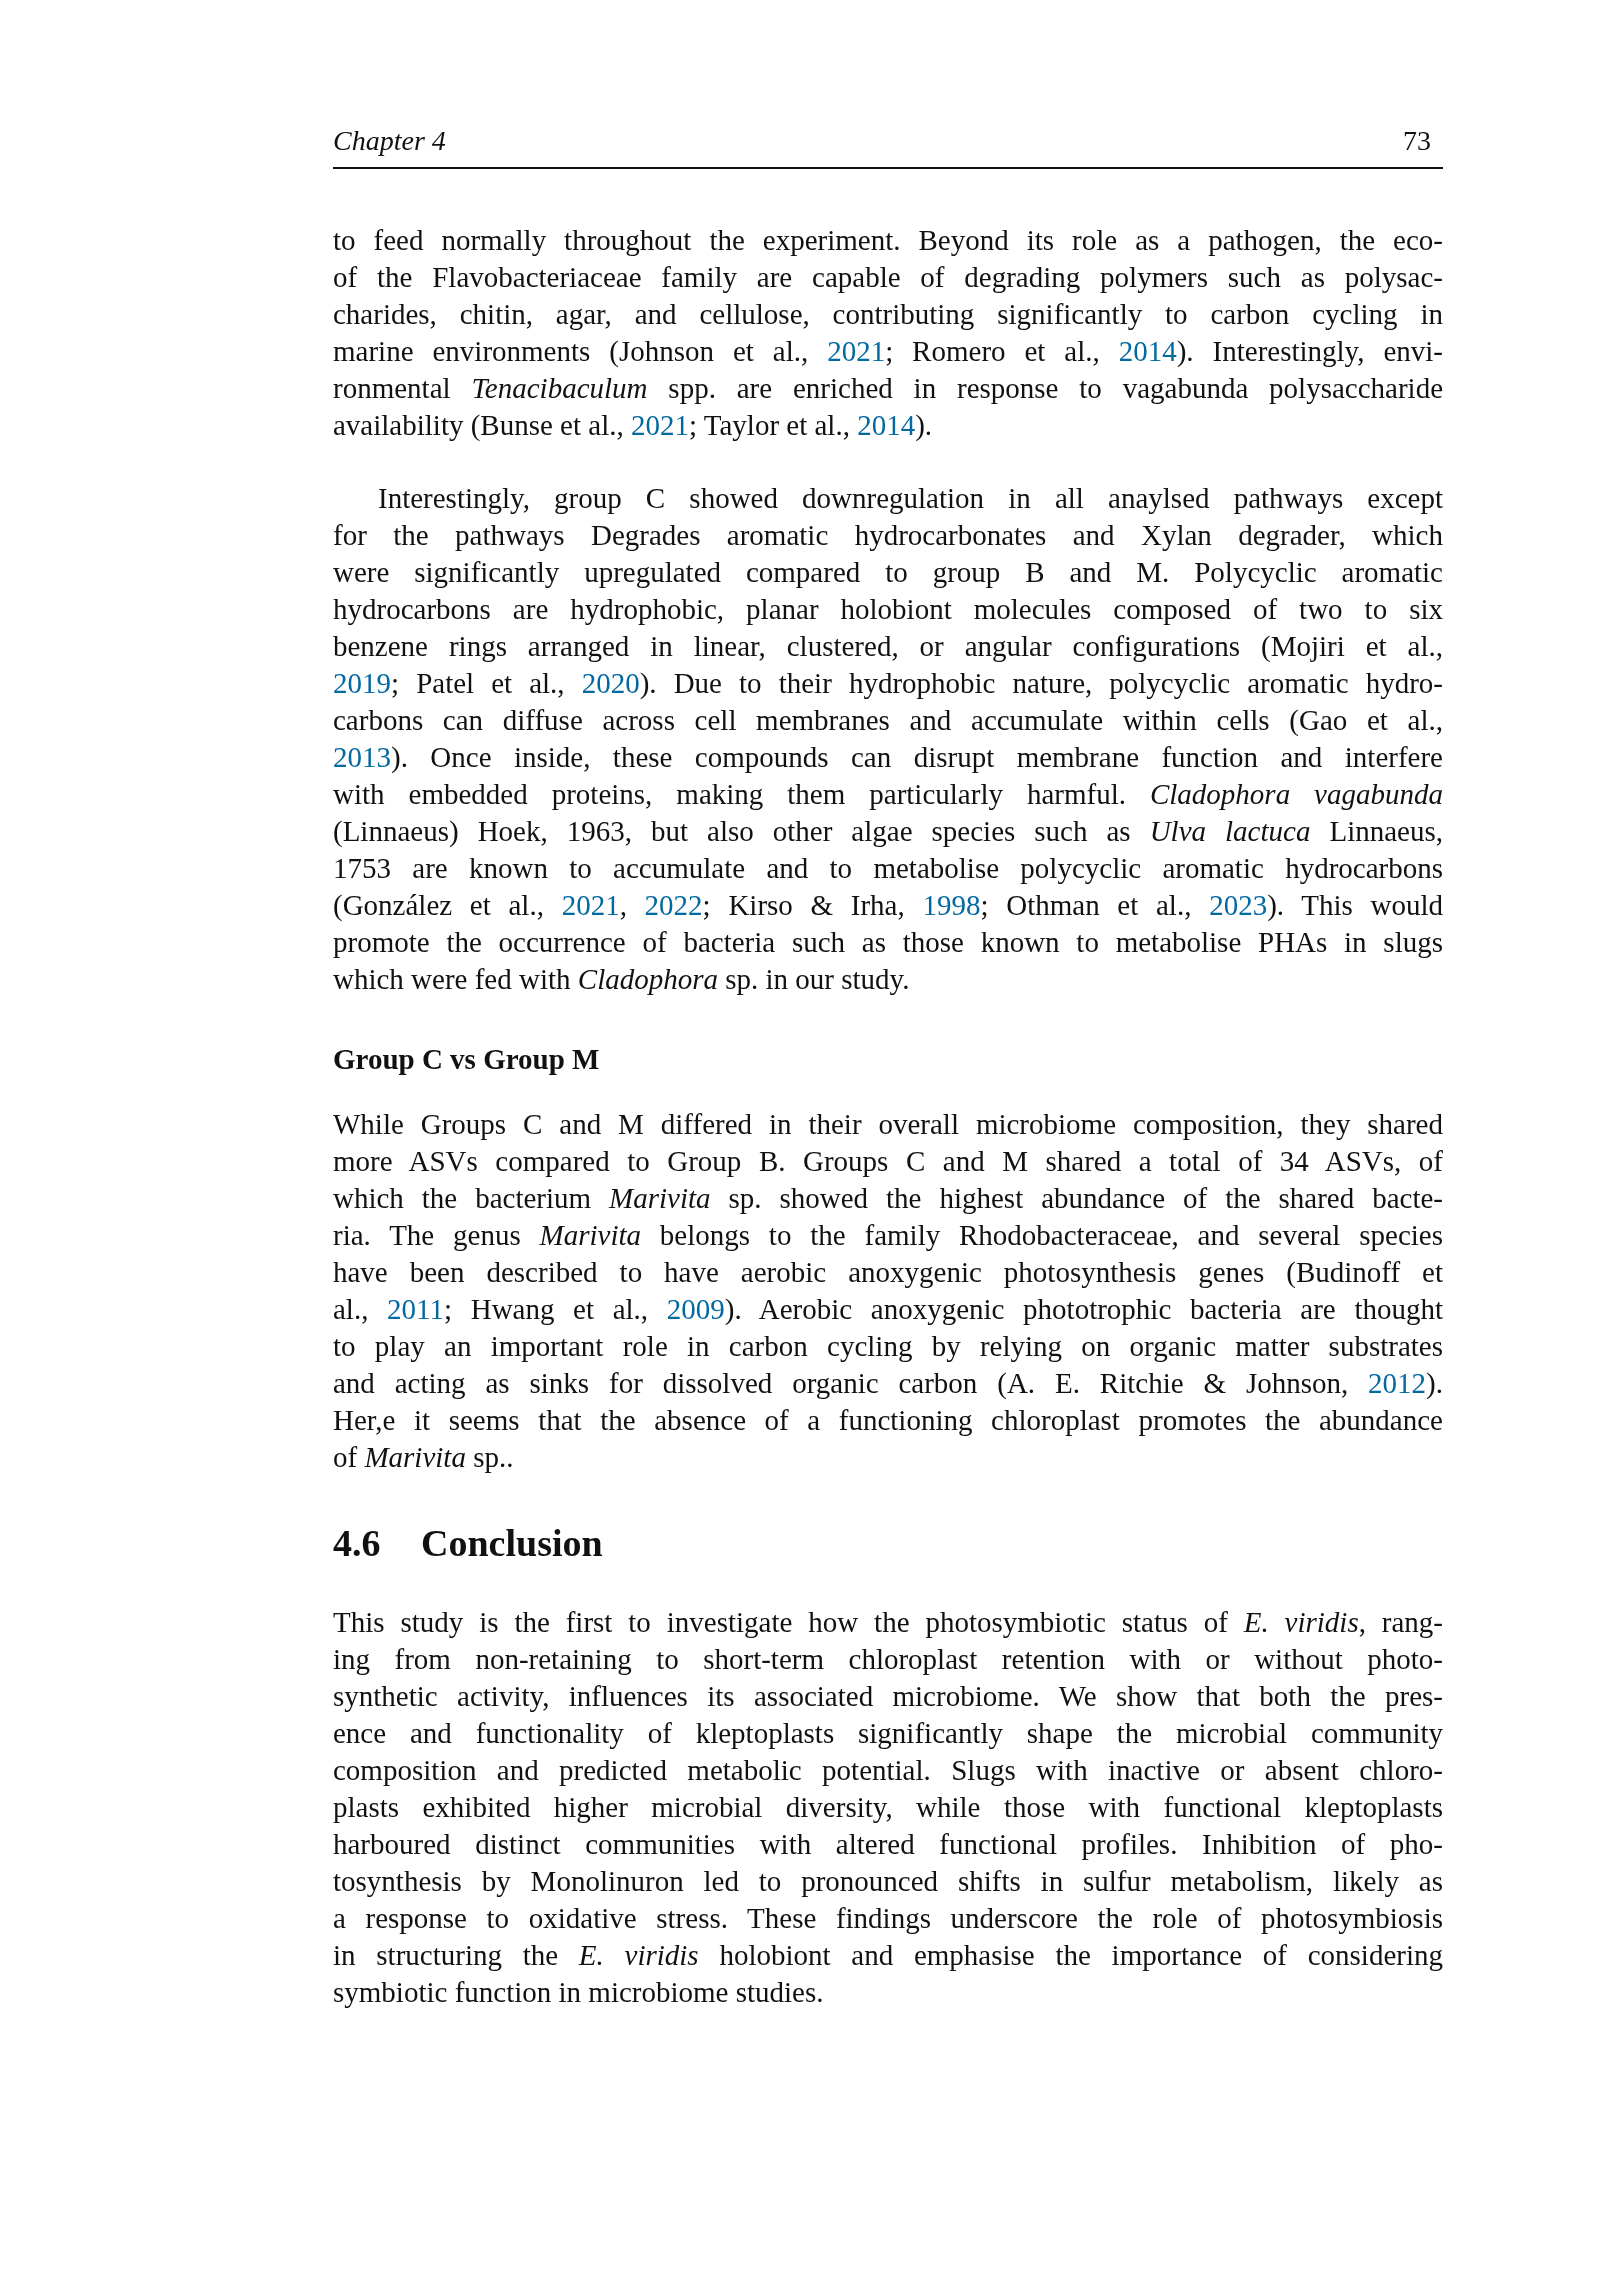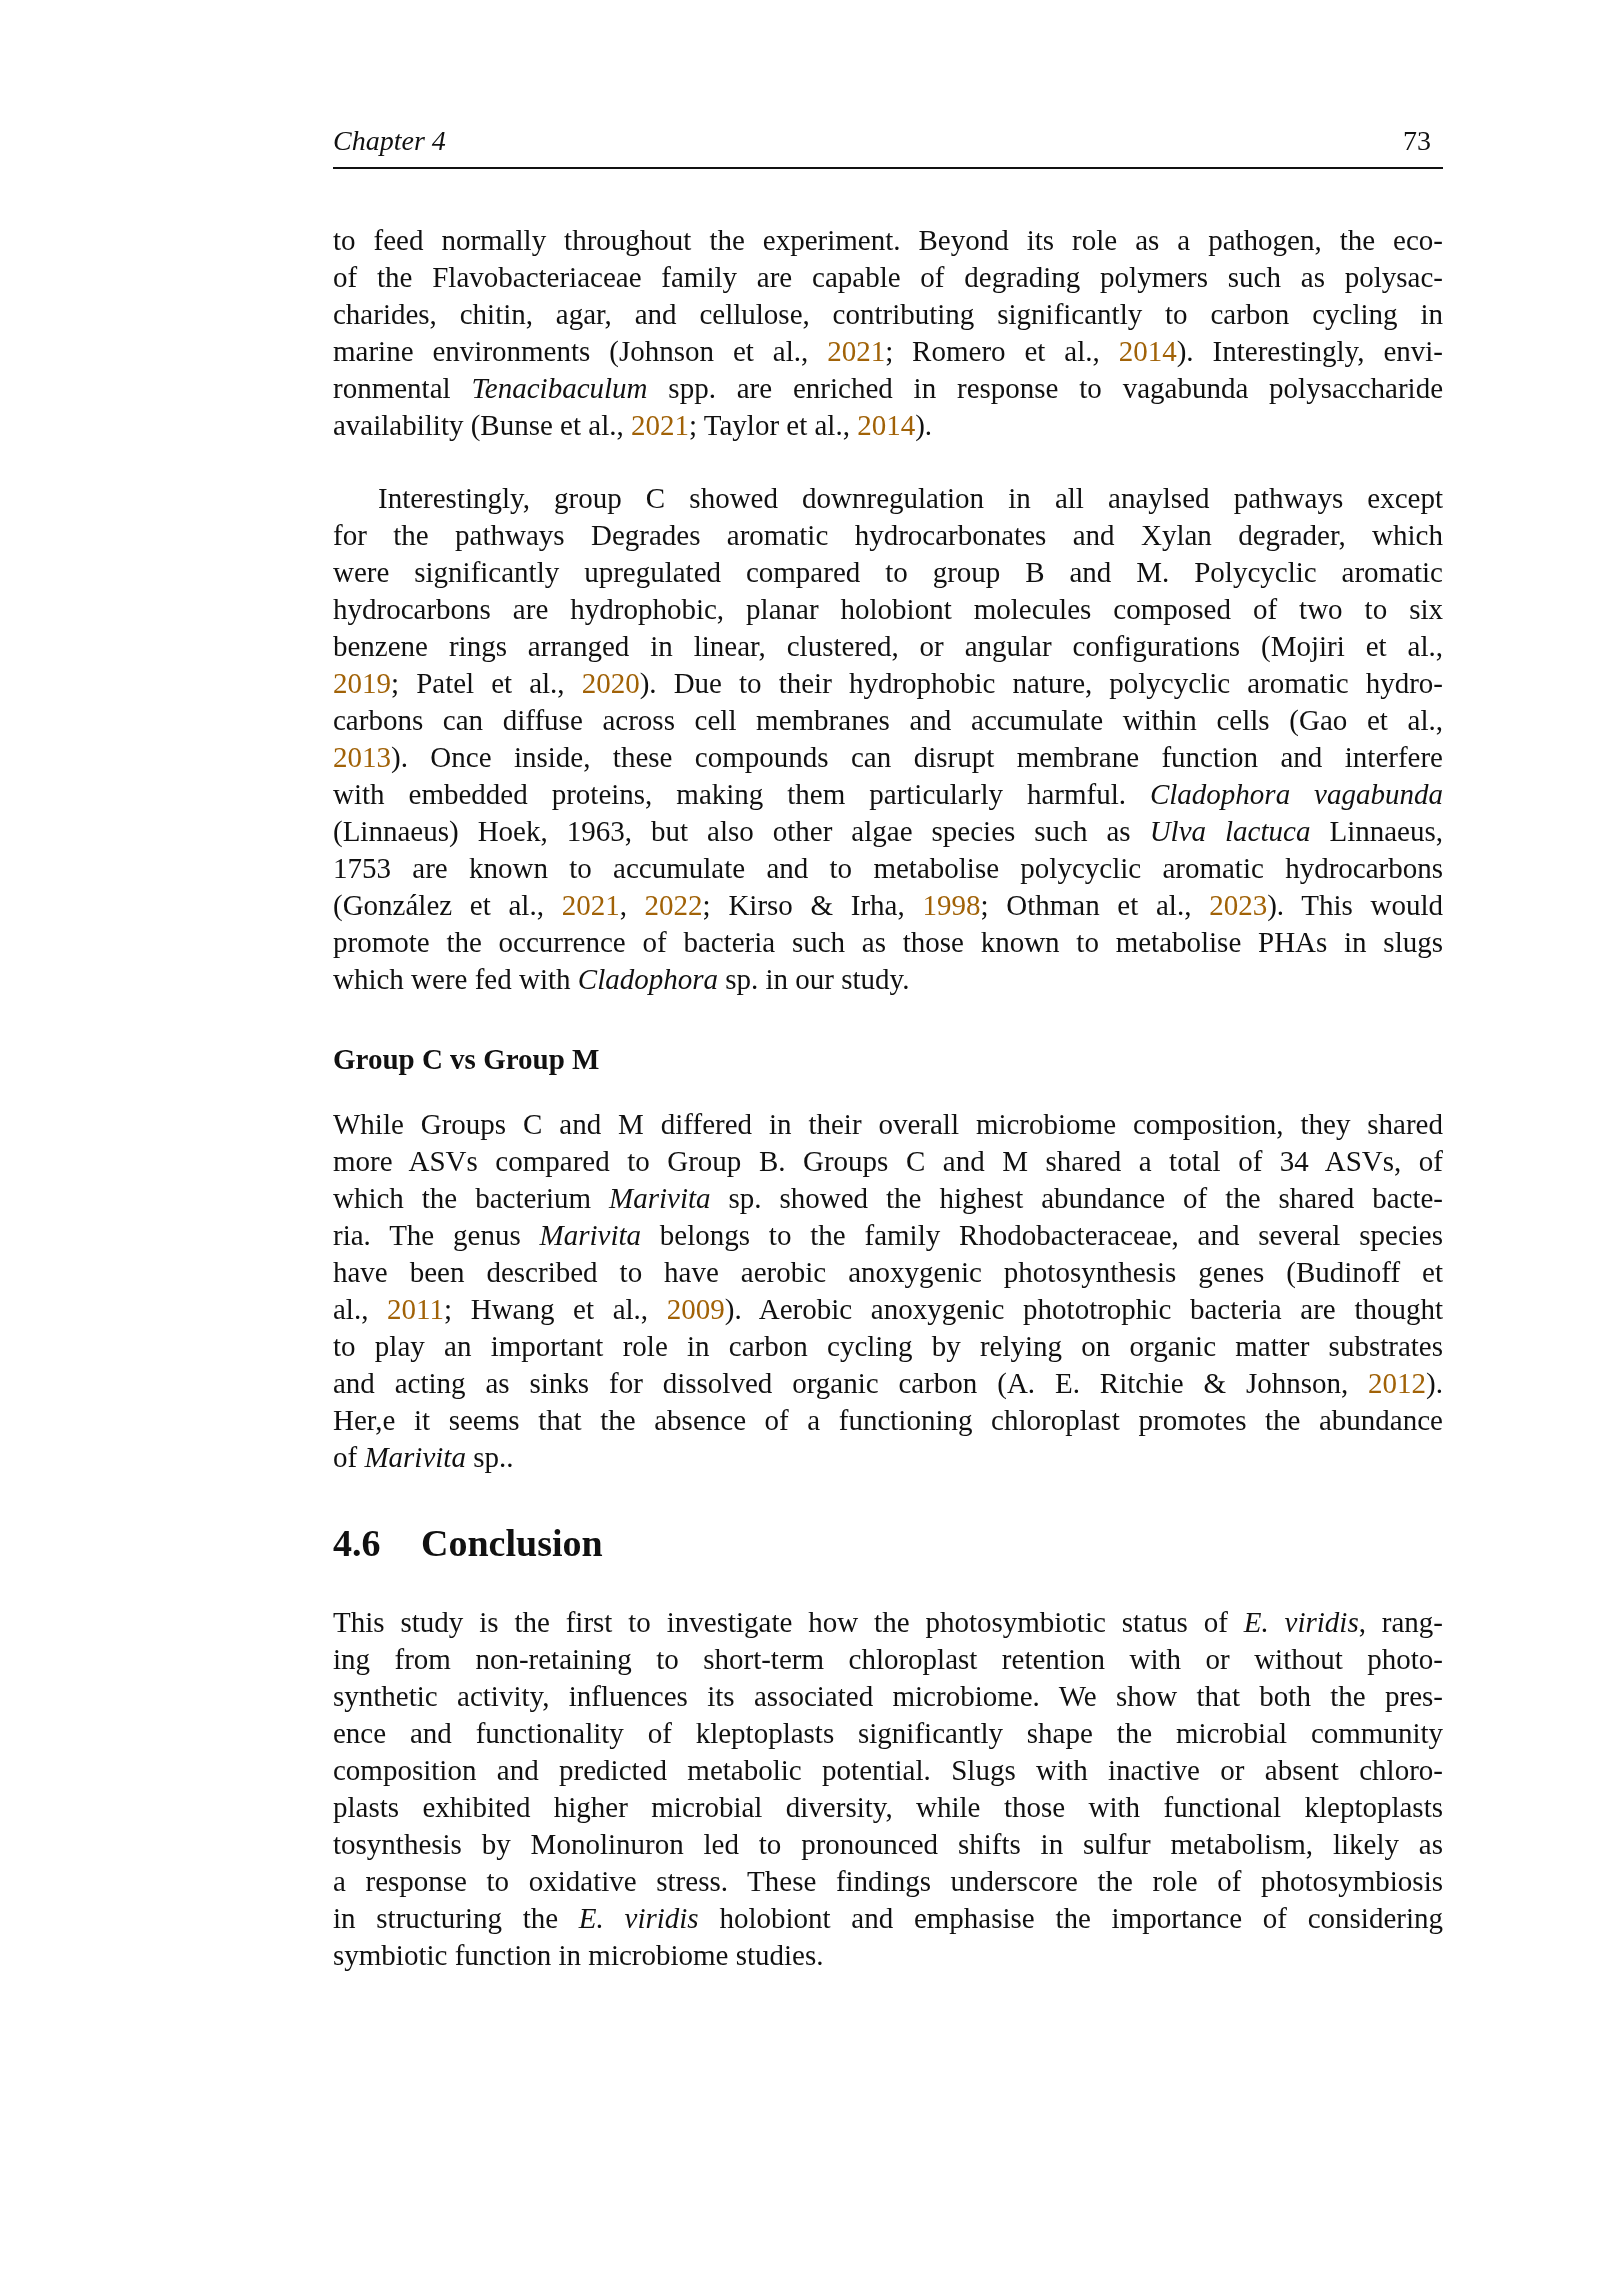"2021" a.cite { color: #a16207 -> #0369a1 }
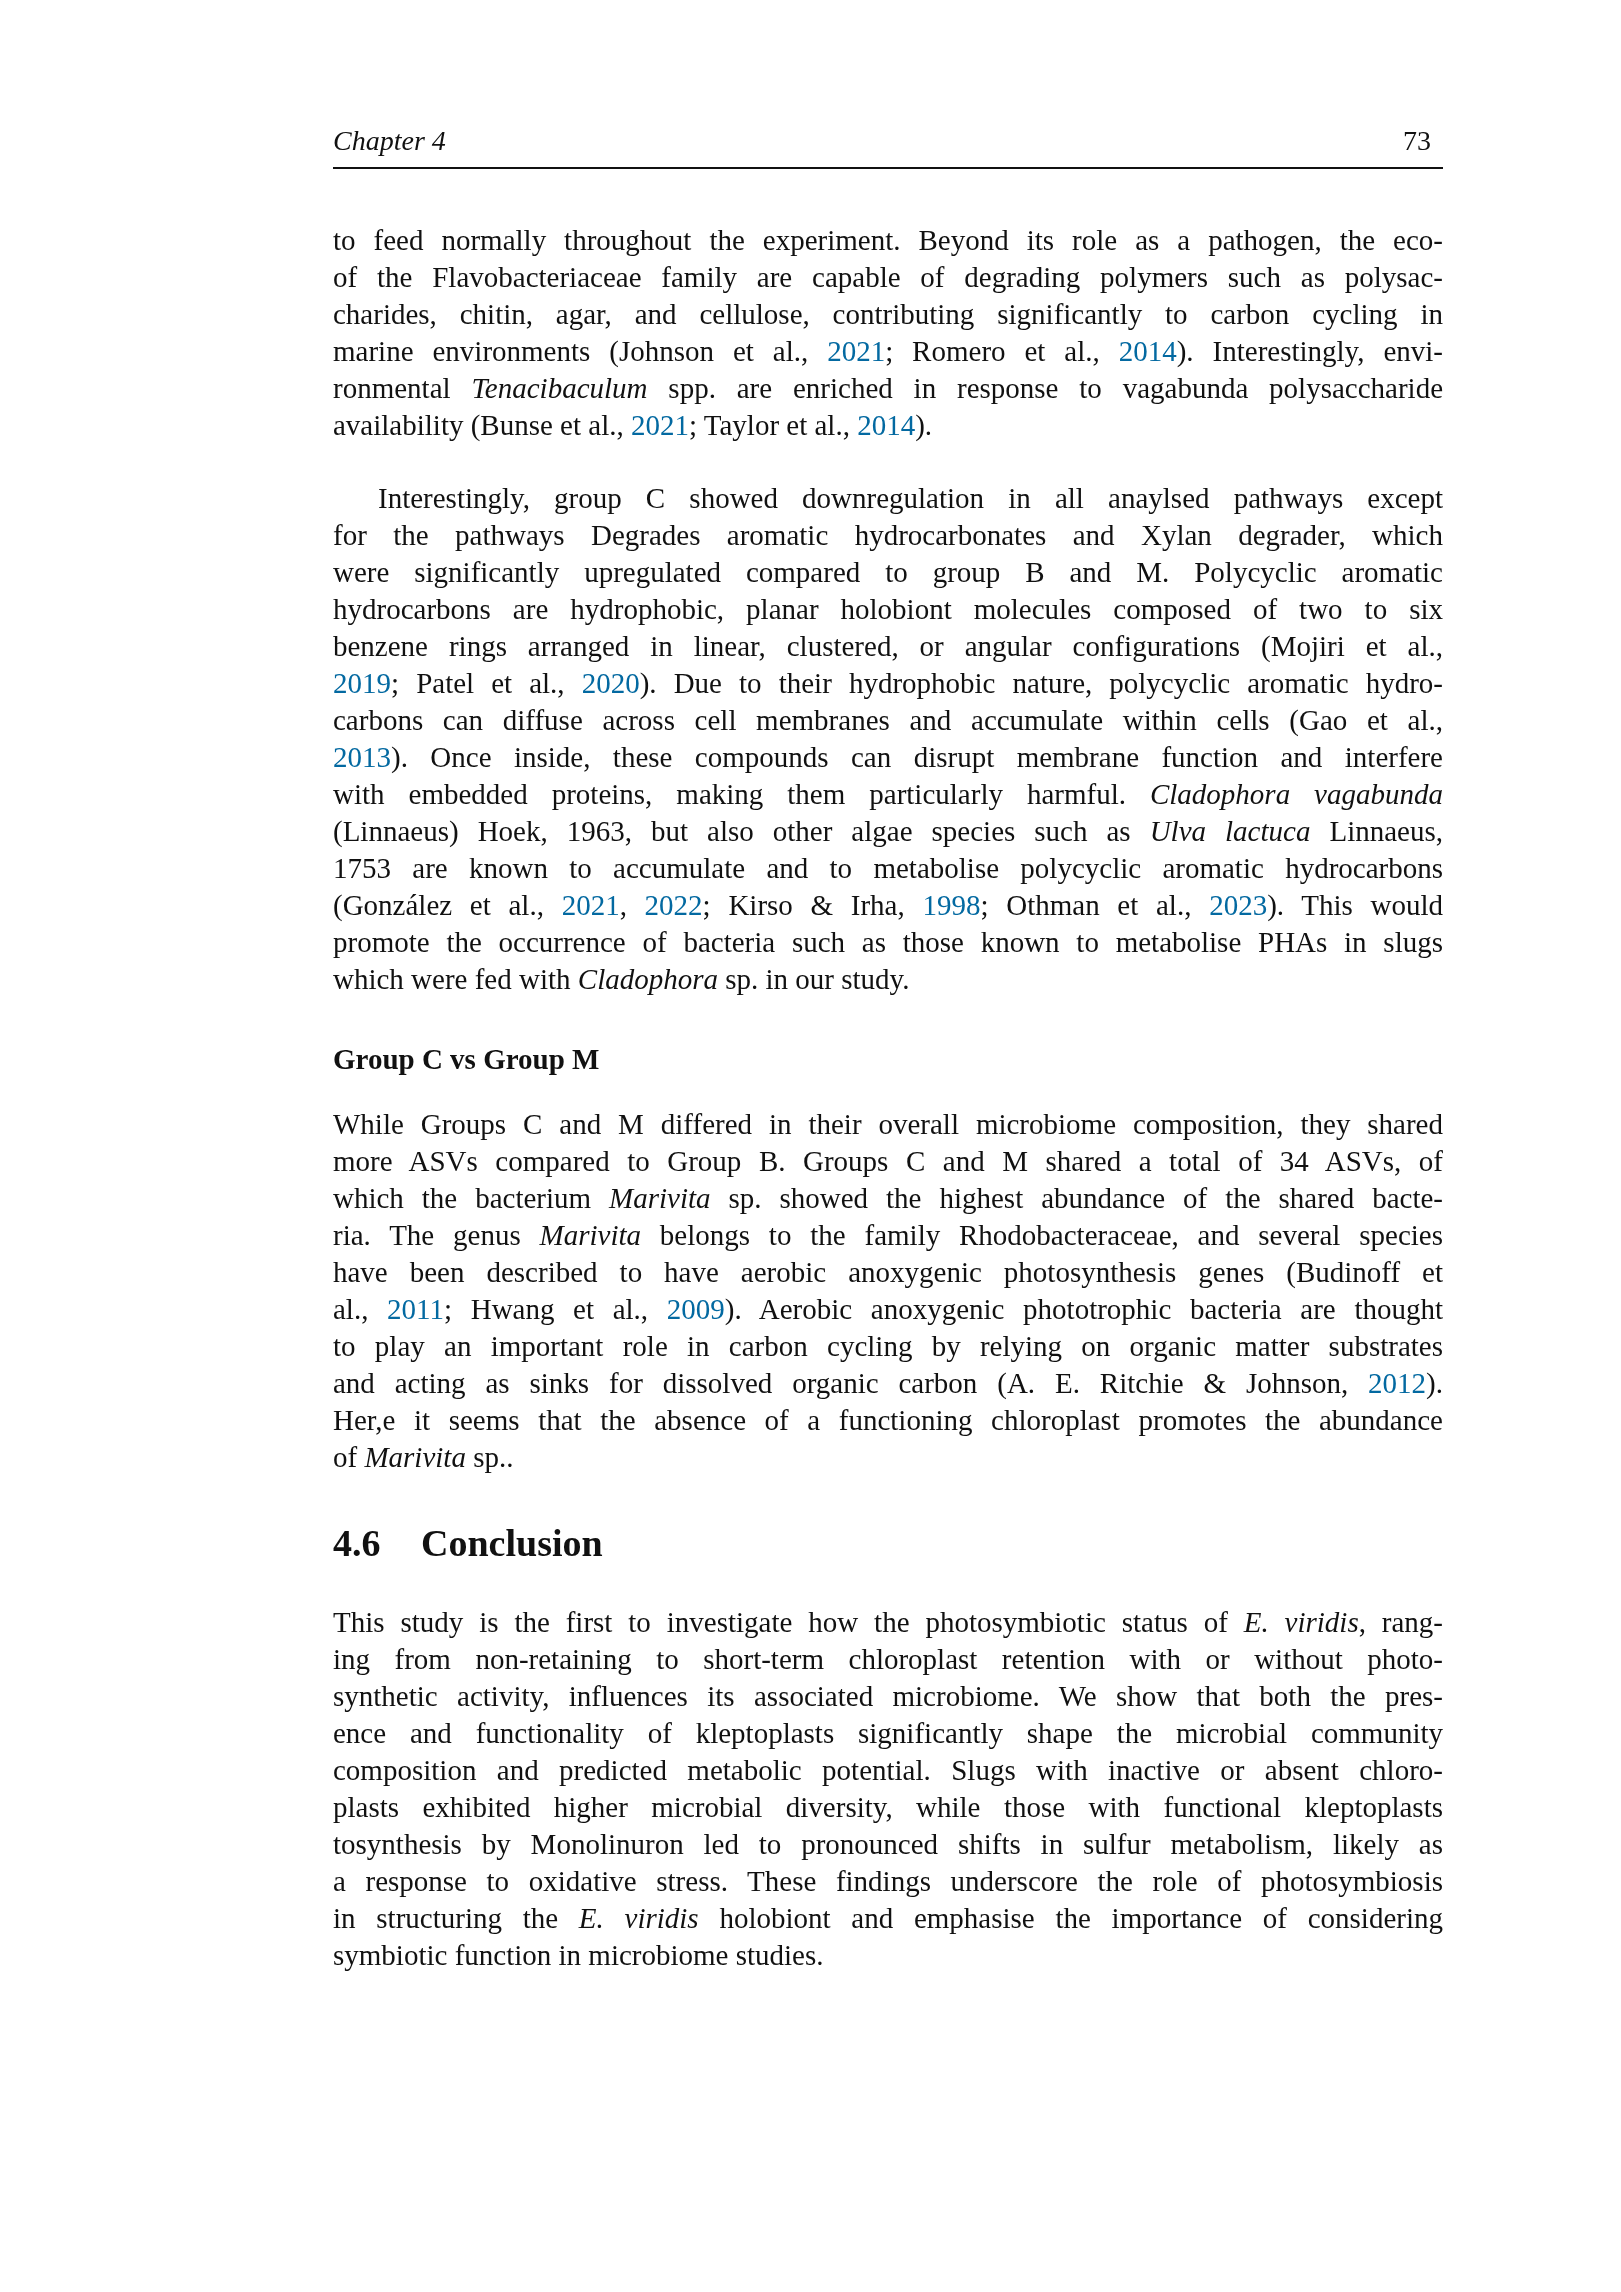"harboured distinct communities with" span.line { html: none -> <span><span>harboured distinct communities with altered functional profiles. Inhibition of pho-</span></span> }
